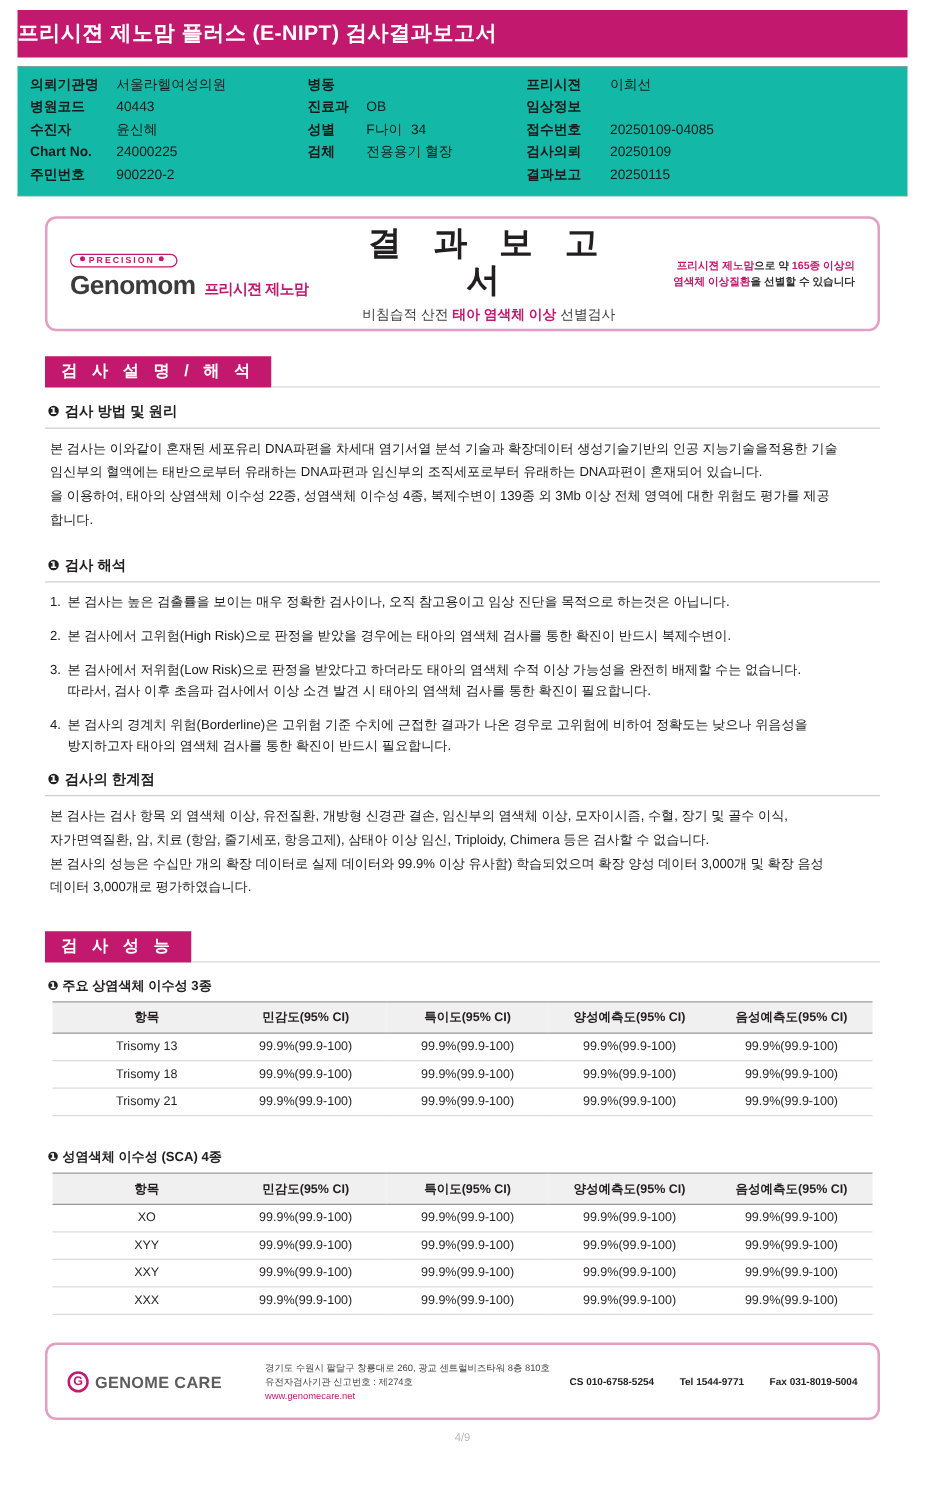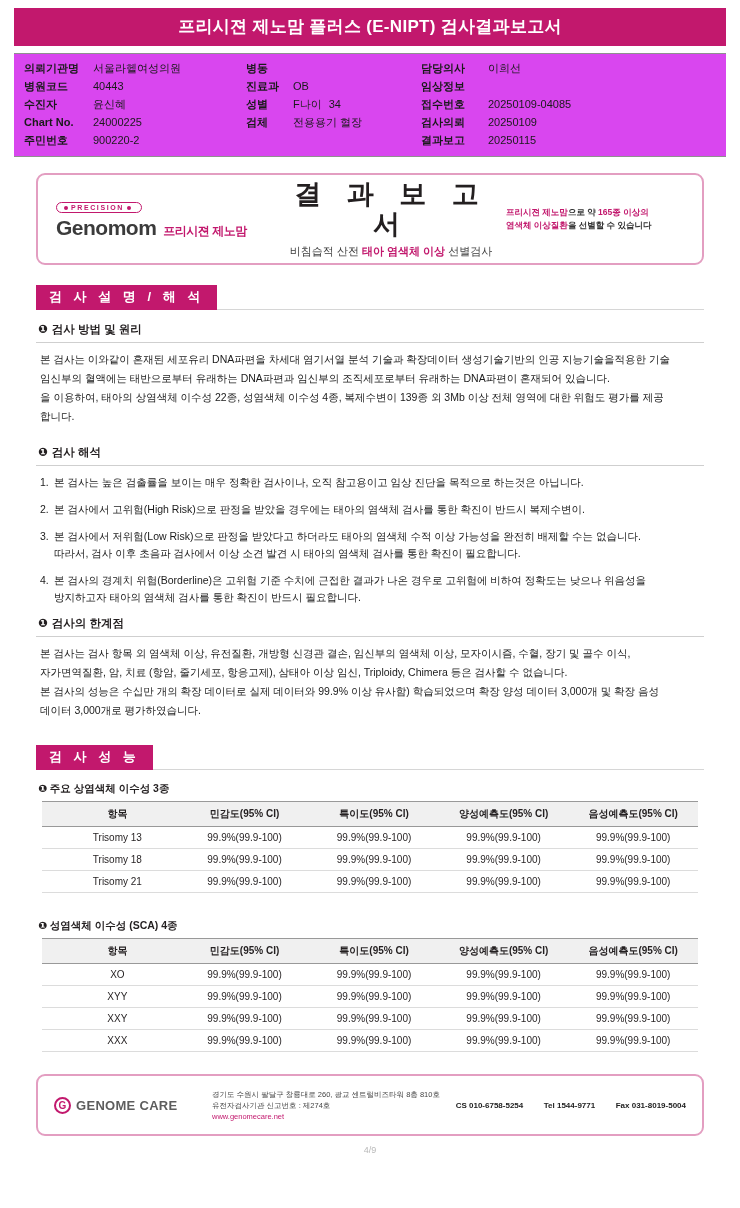"프리시젼 제노맘 플러스 (E-NIPT) 검사결과보고서" .title-bar { text-align: center -> none }
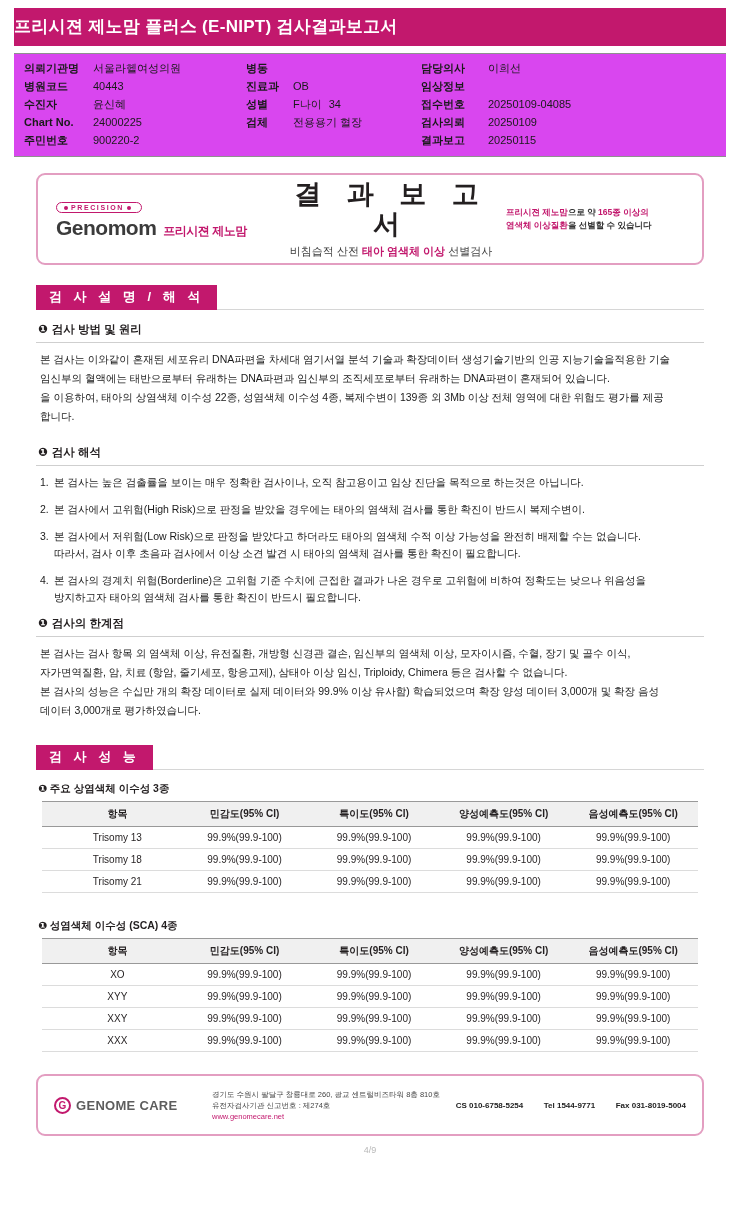"의뢰기관명" .info-box { background: #d946ef -> #14b8a6 }
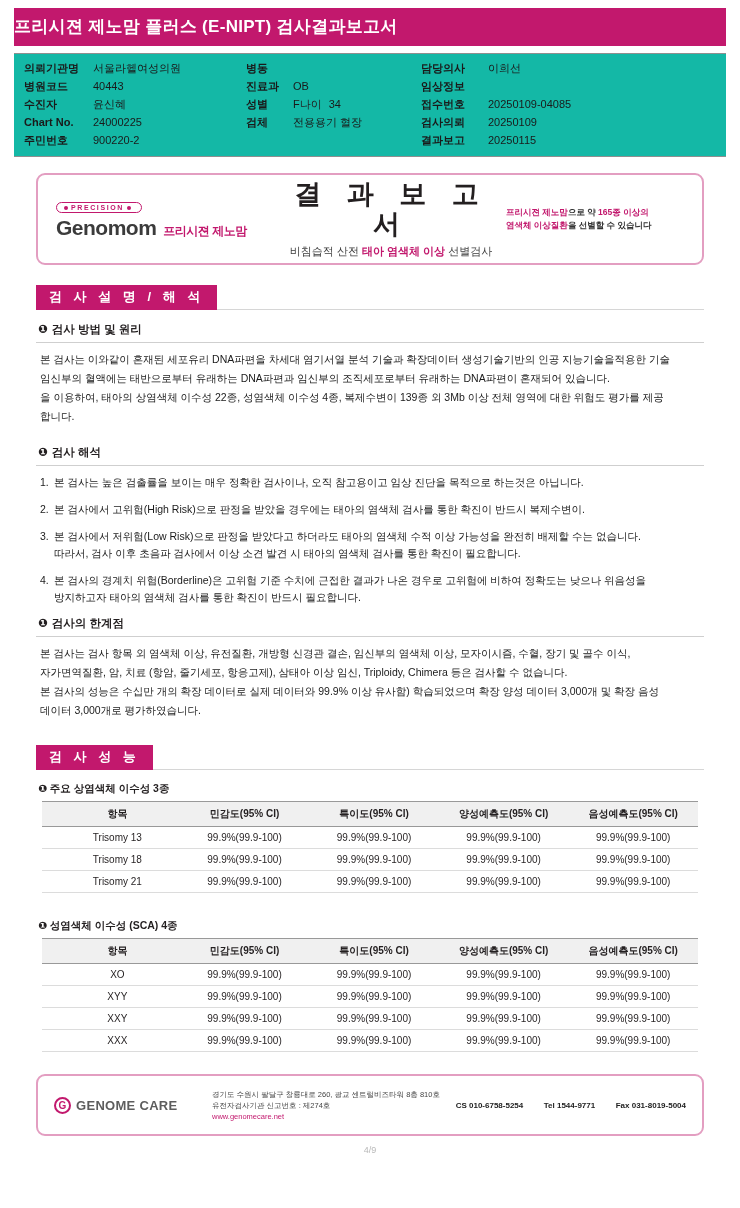"담당의사" span.lbl { text: 담당의사 -> 프리시젼 }
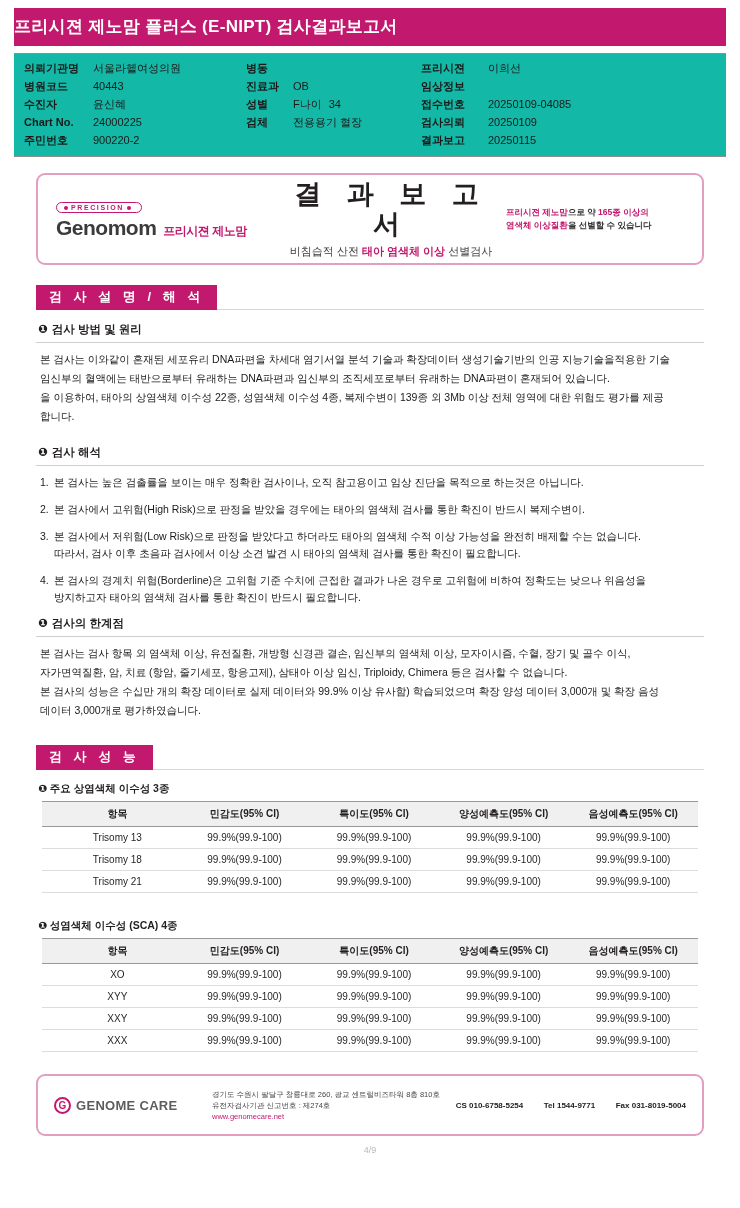"프리시젼 제노맘으로 약 165종 이상의" .logo-right { text-align: left -> right }
